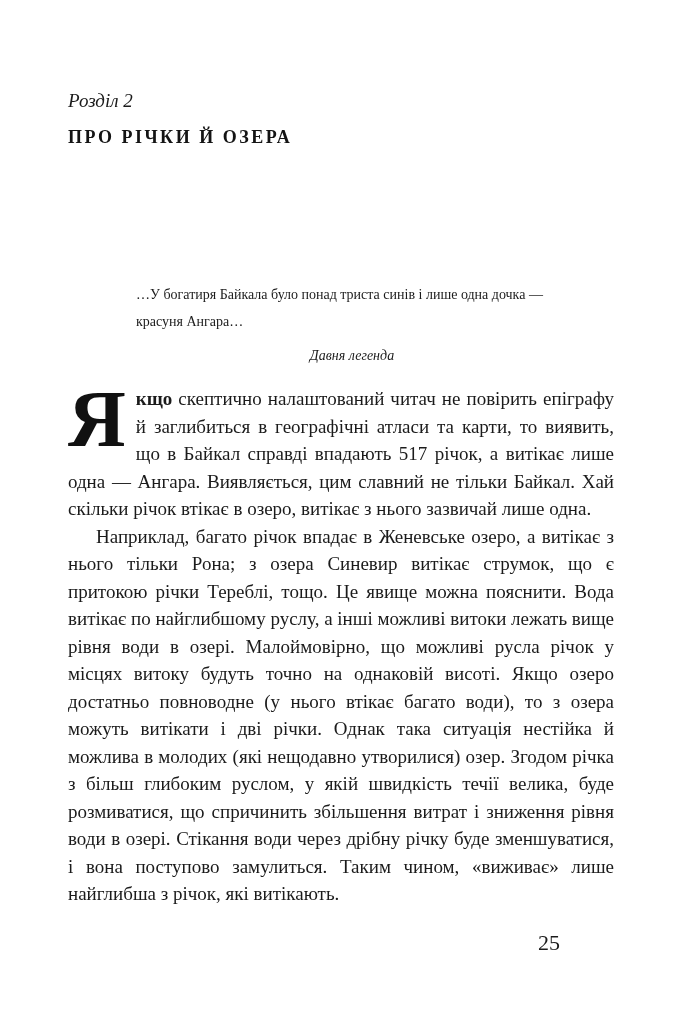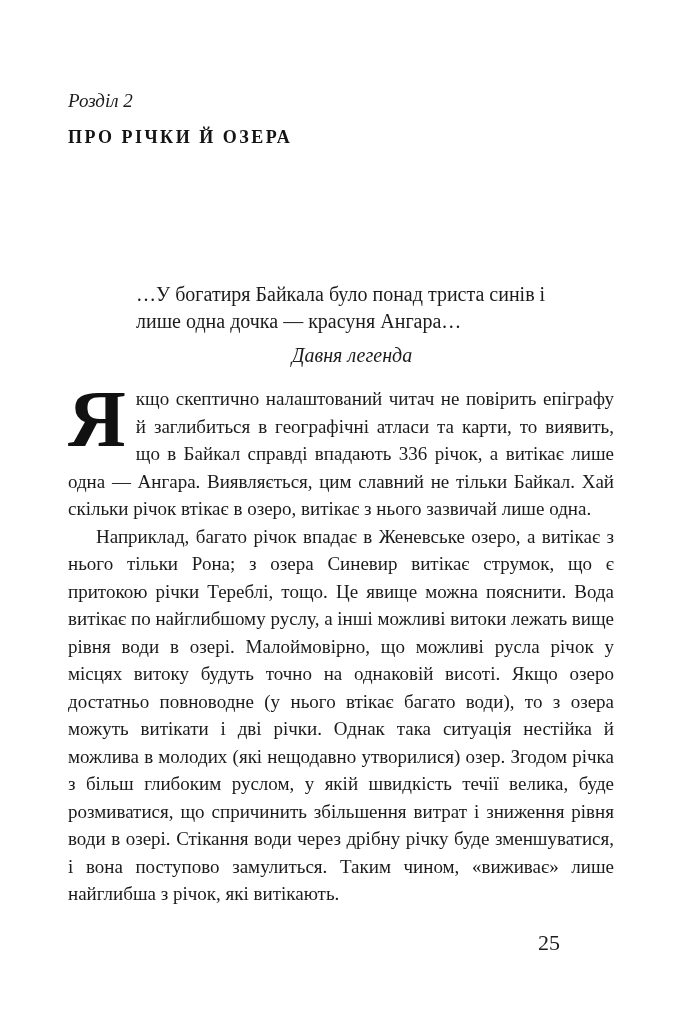"…У богатиря Байкала було понад" .epigraph { font-size: 20px -> 14px }
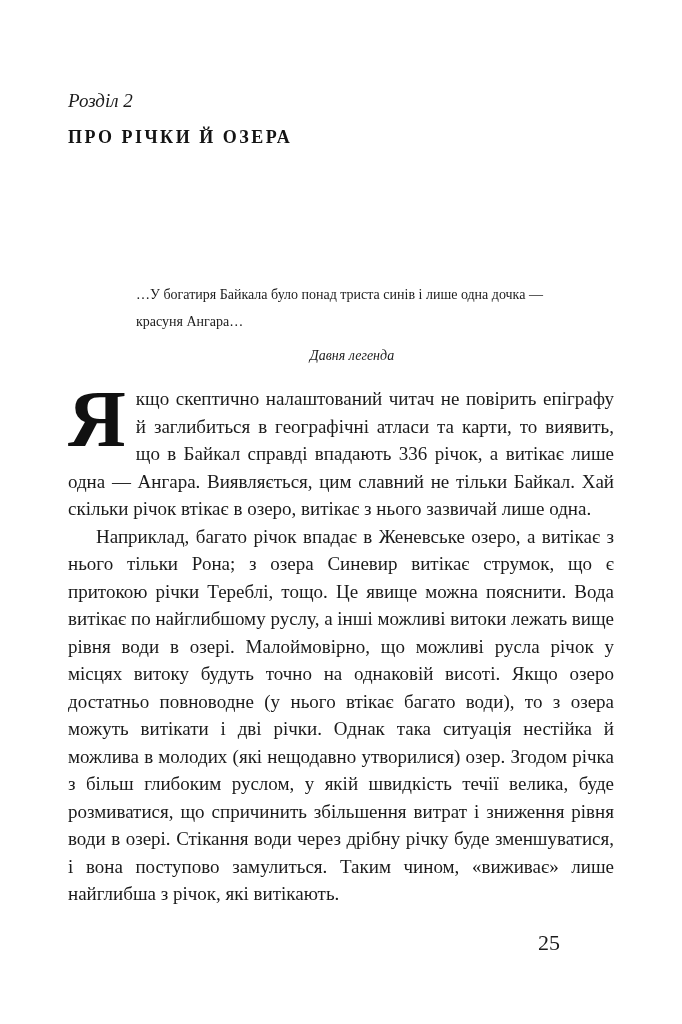"кщо" .lead-bold { font-weight: 400 -> 700 }
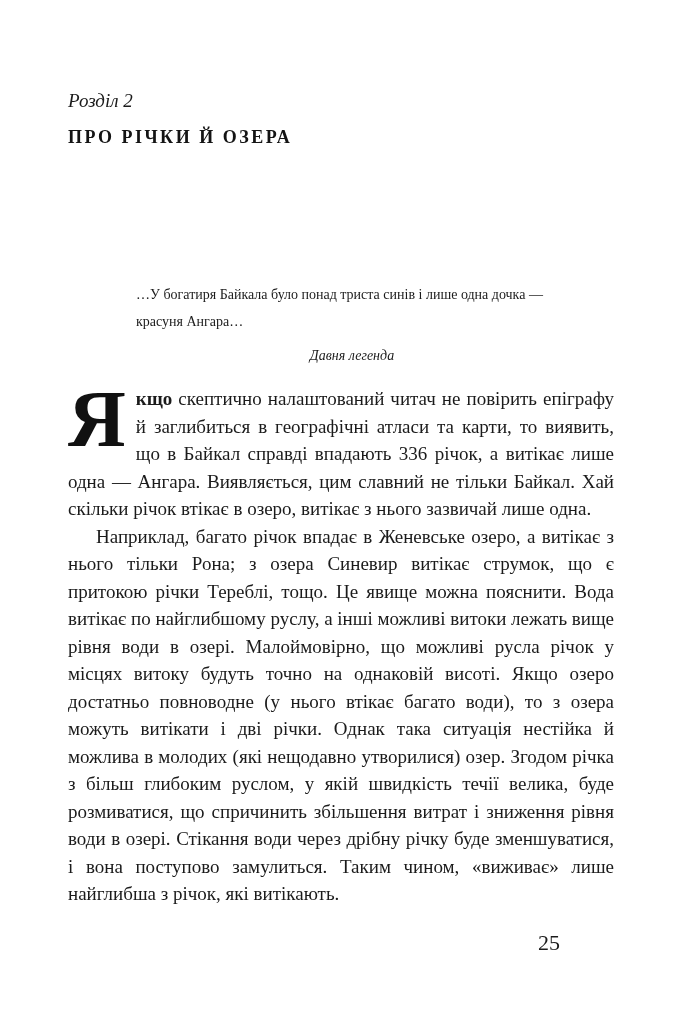"скептично налаштований читач не повірить" span { text: 336 -> 517 }
